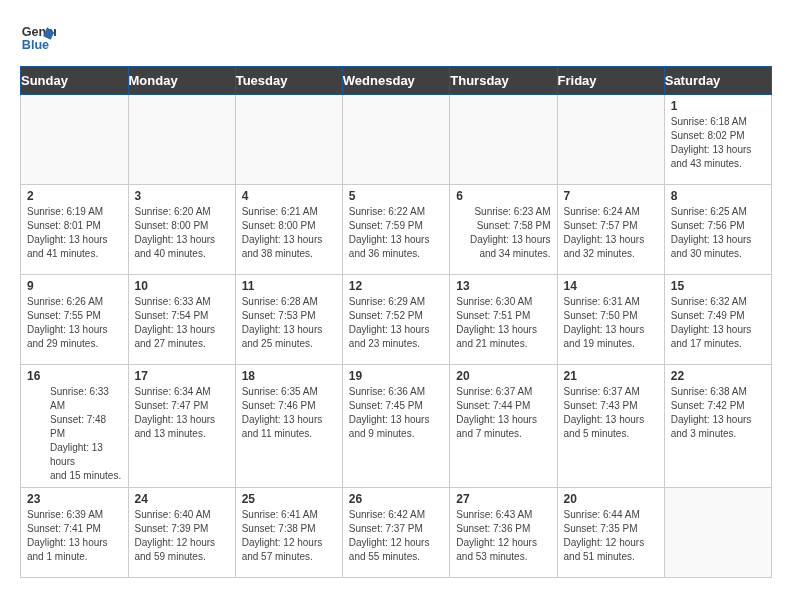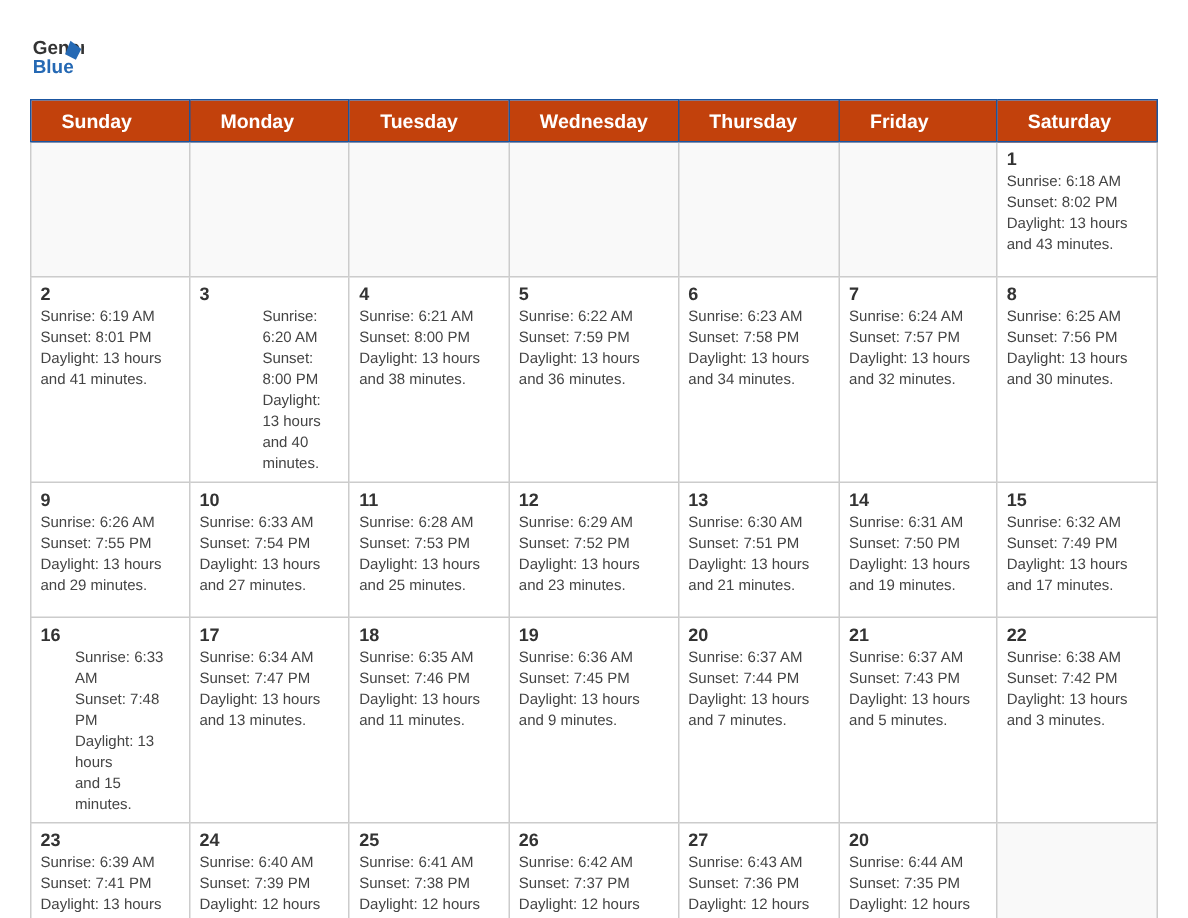"Sunday" .calendar th { background: #c2410c -> #404040; padding: 6px 20px -> 6px 0 }
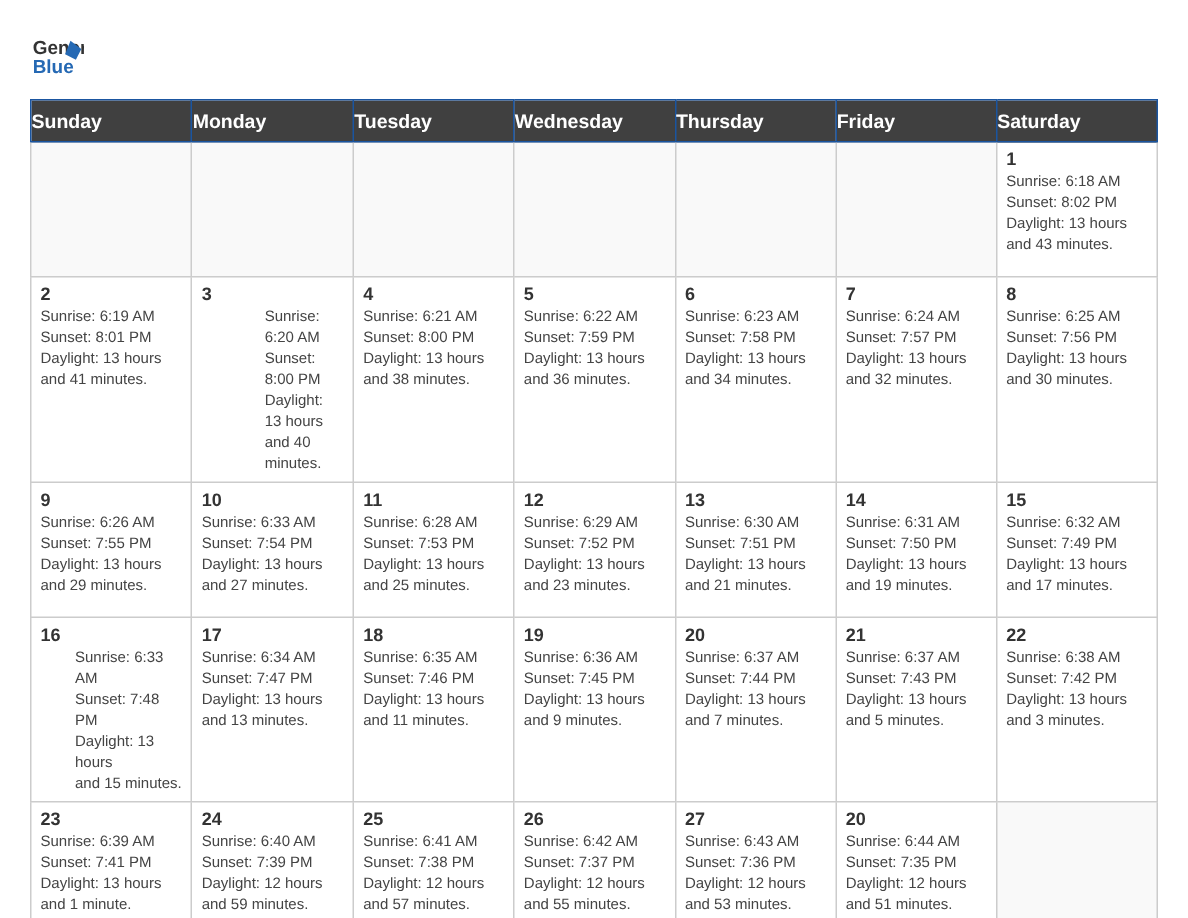"Sunrise: 6:20 AM" div.day-info { margin-left: 42px -> none }
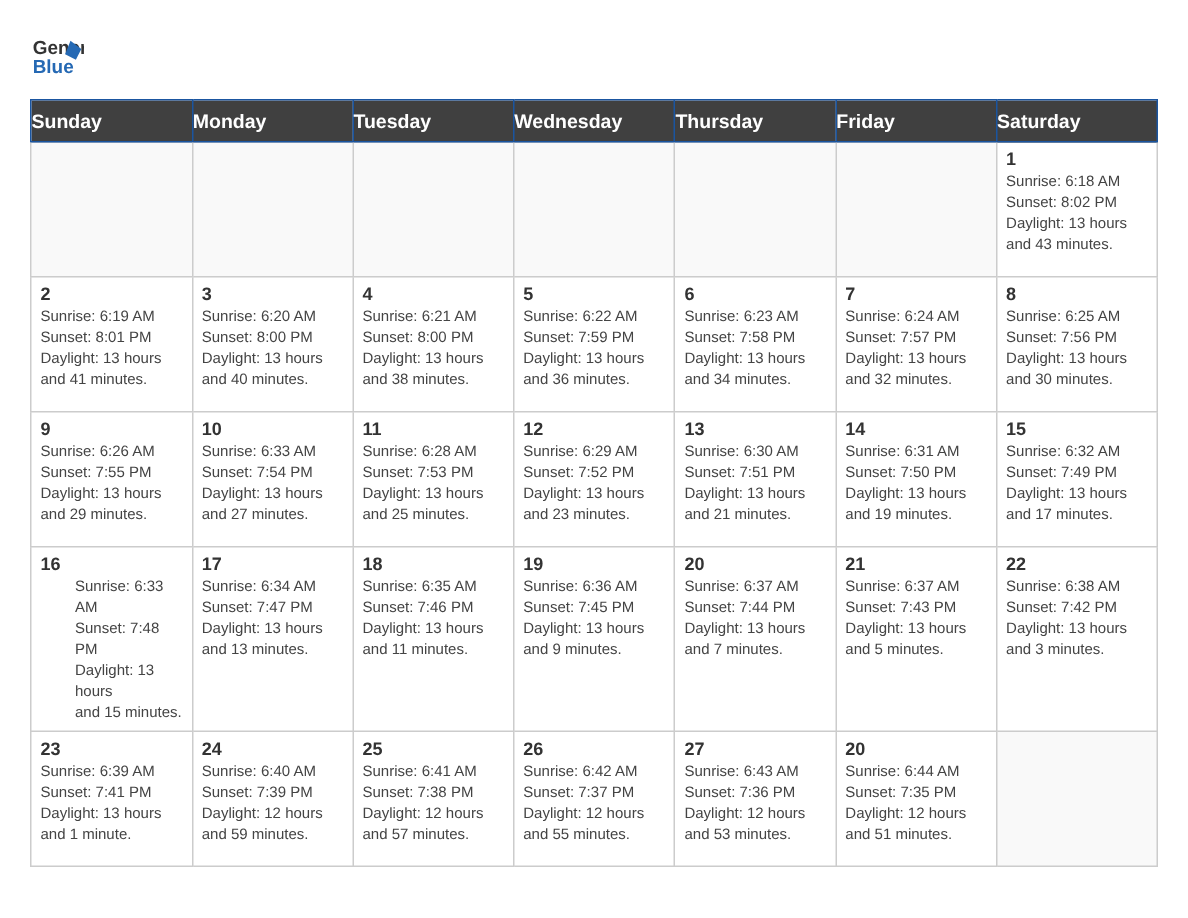"Sunrise: 6:23 AM" div.day-info { text-align: none -> right }
